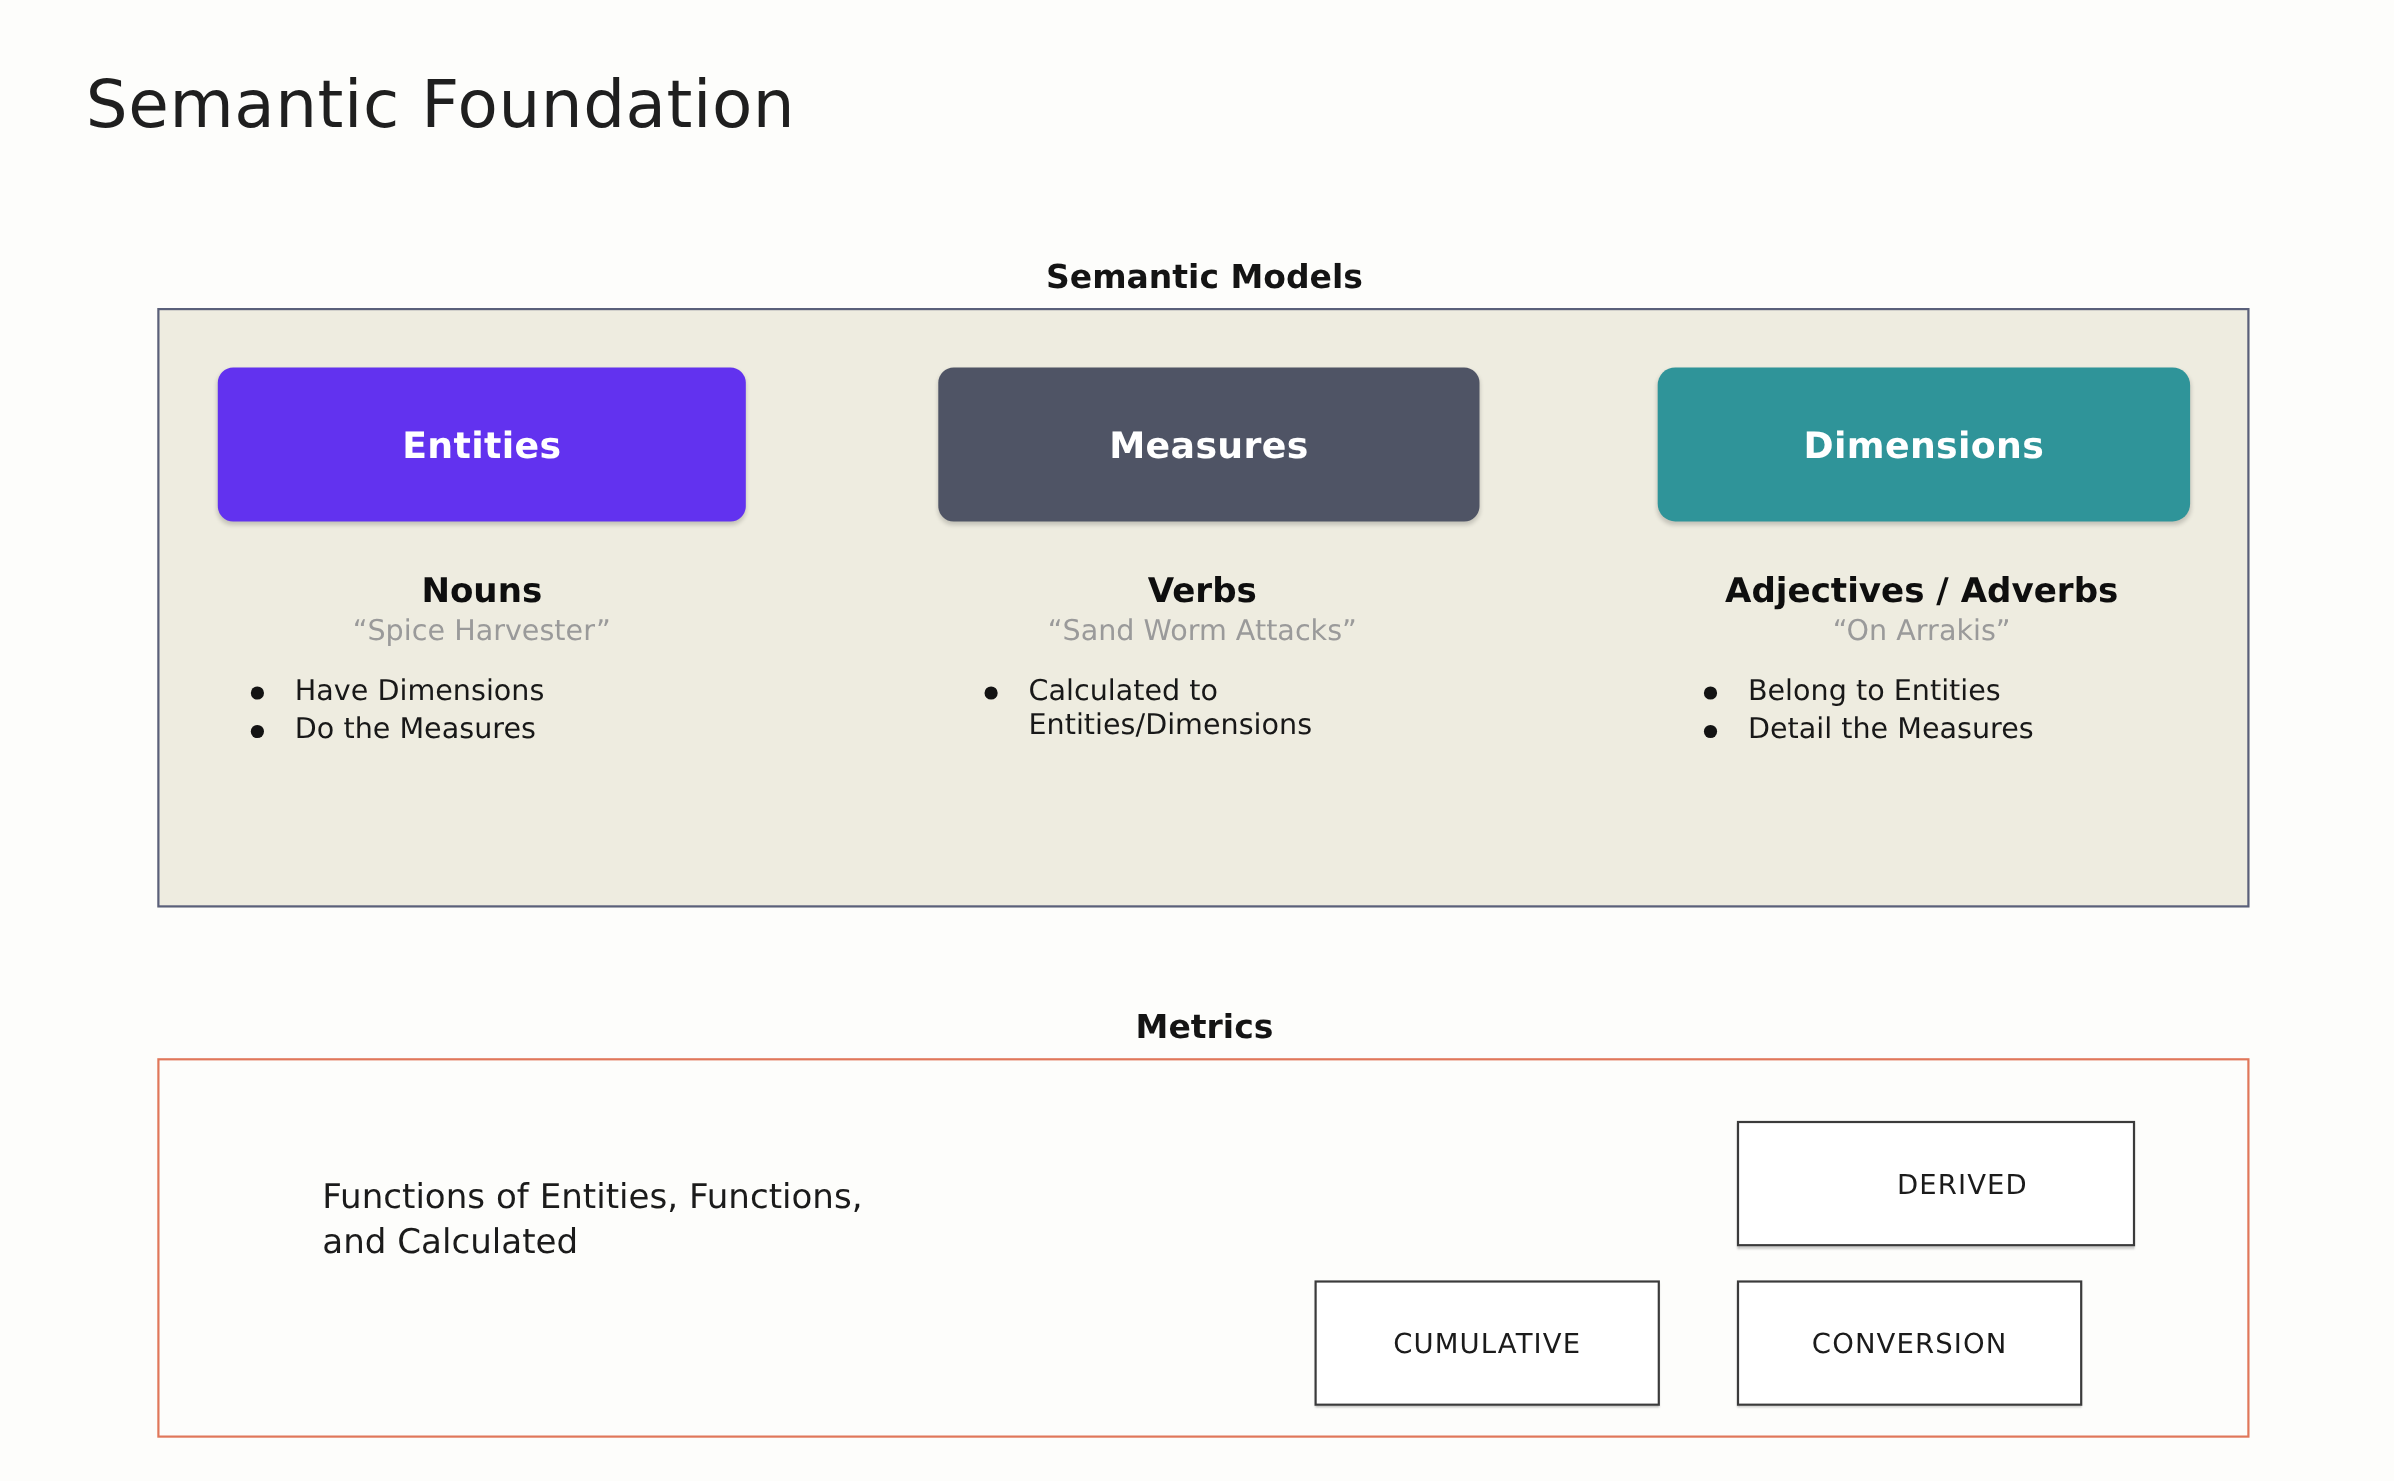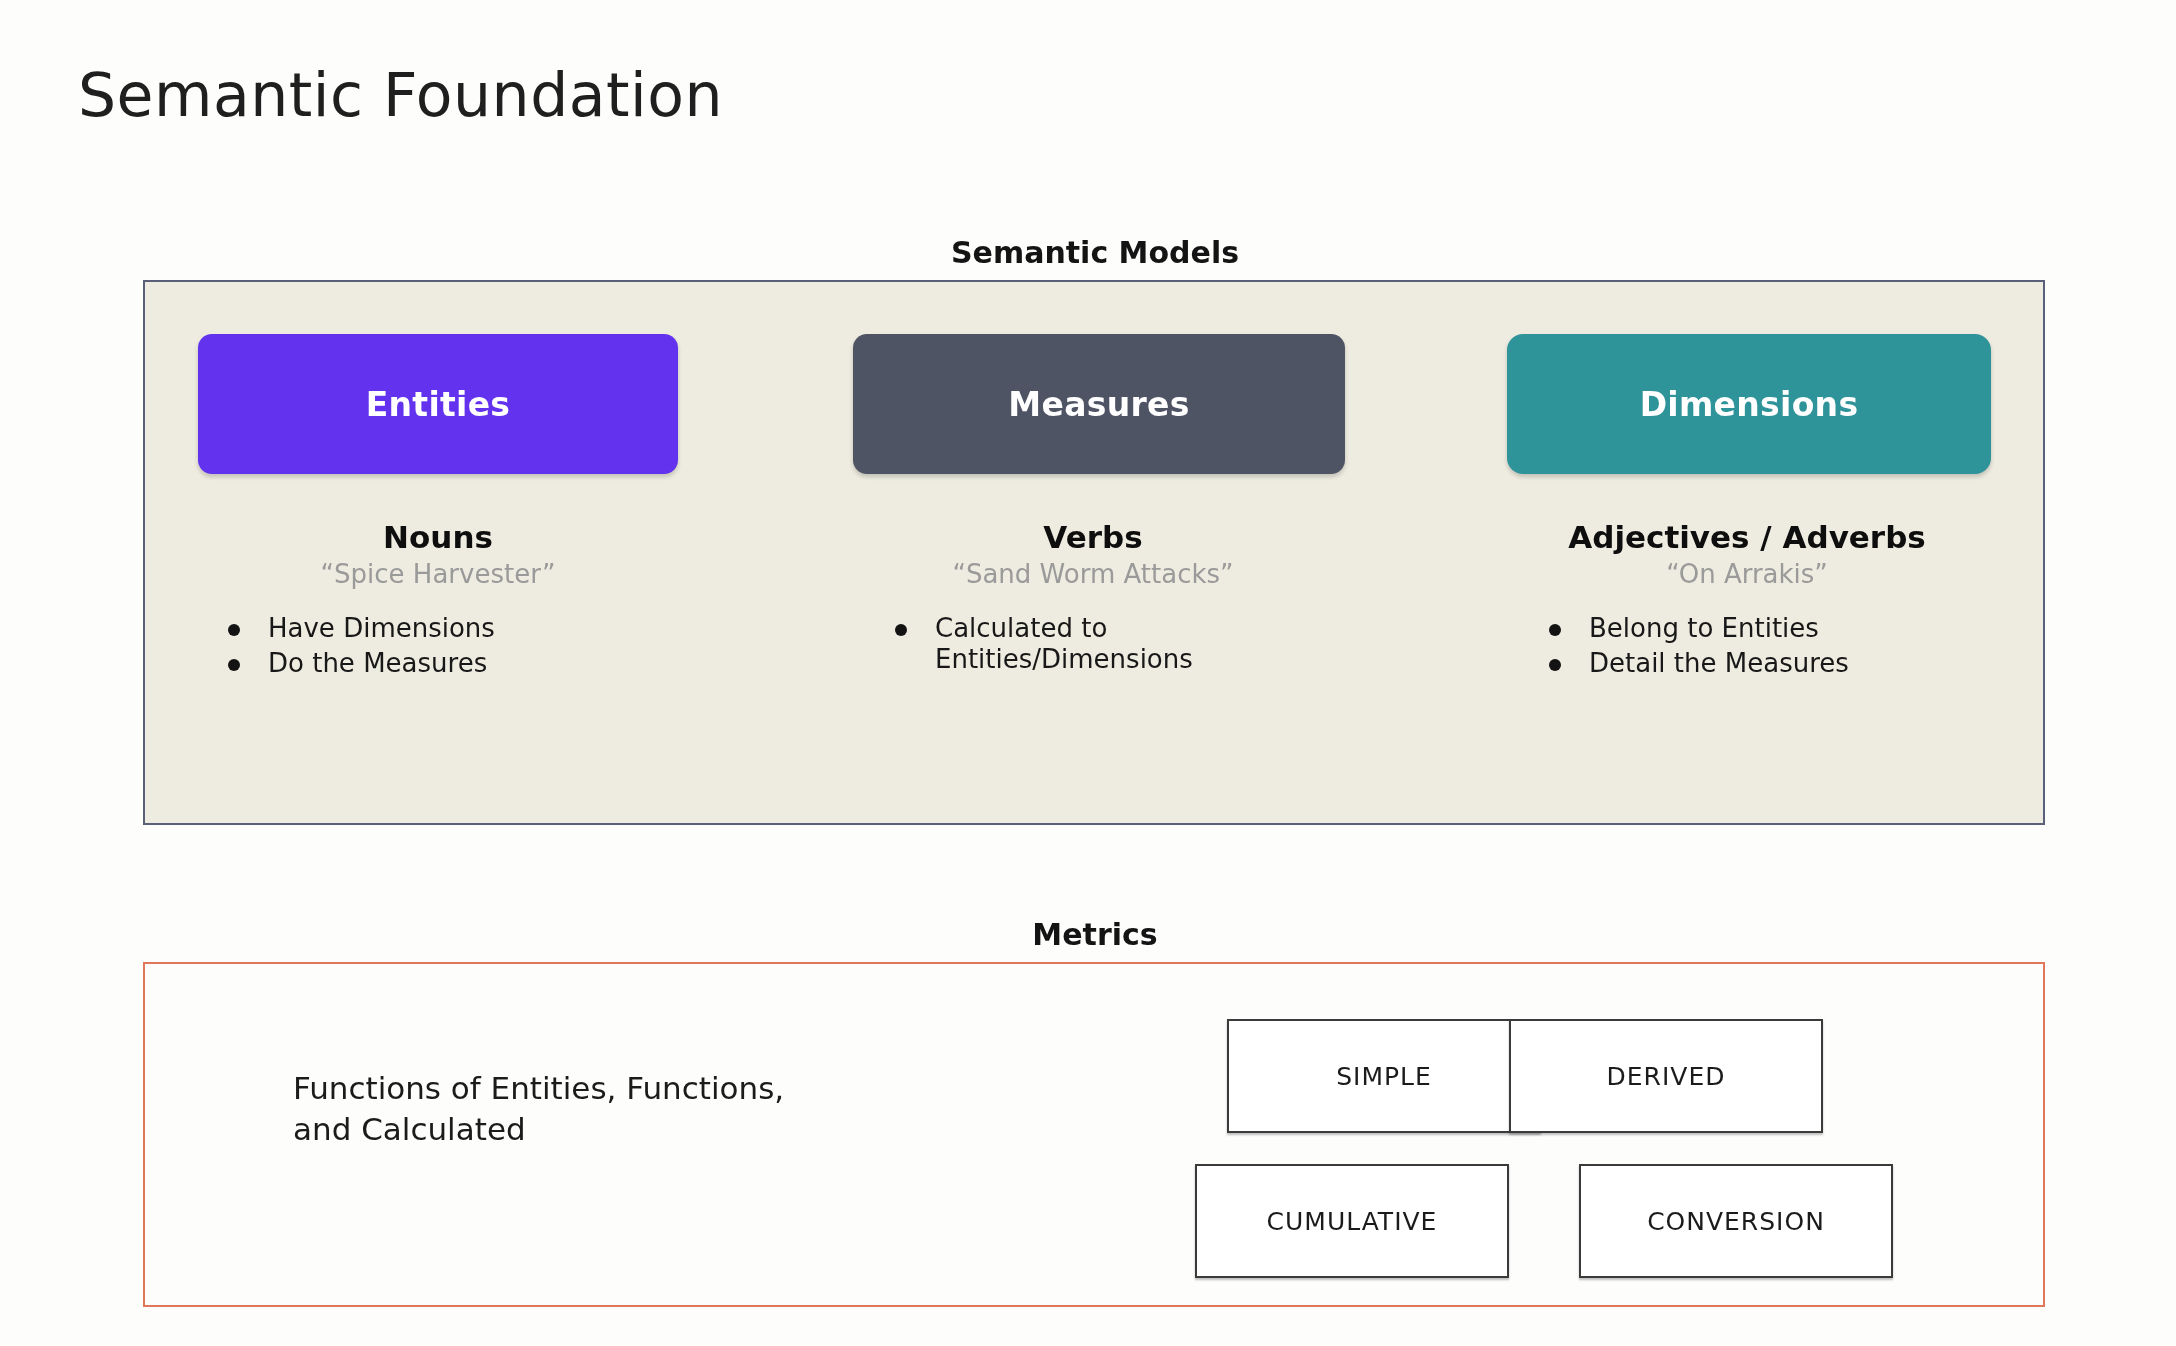"SIMPLE" div.metric-box { html: <div>SIMPLE</div> -> none }
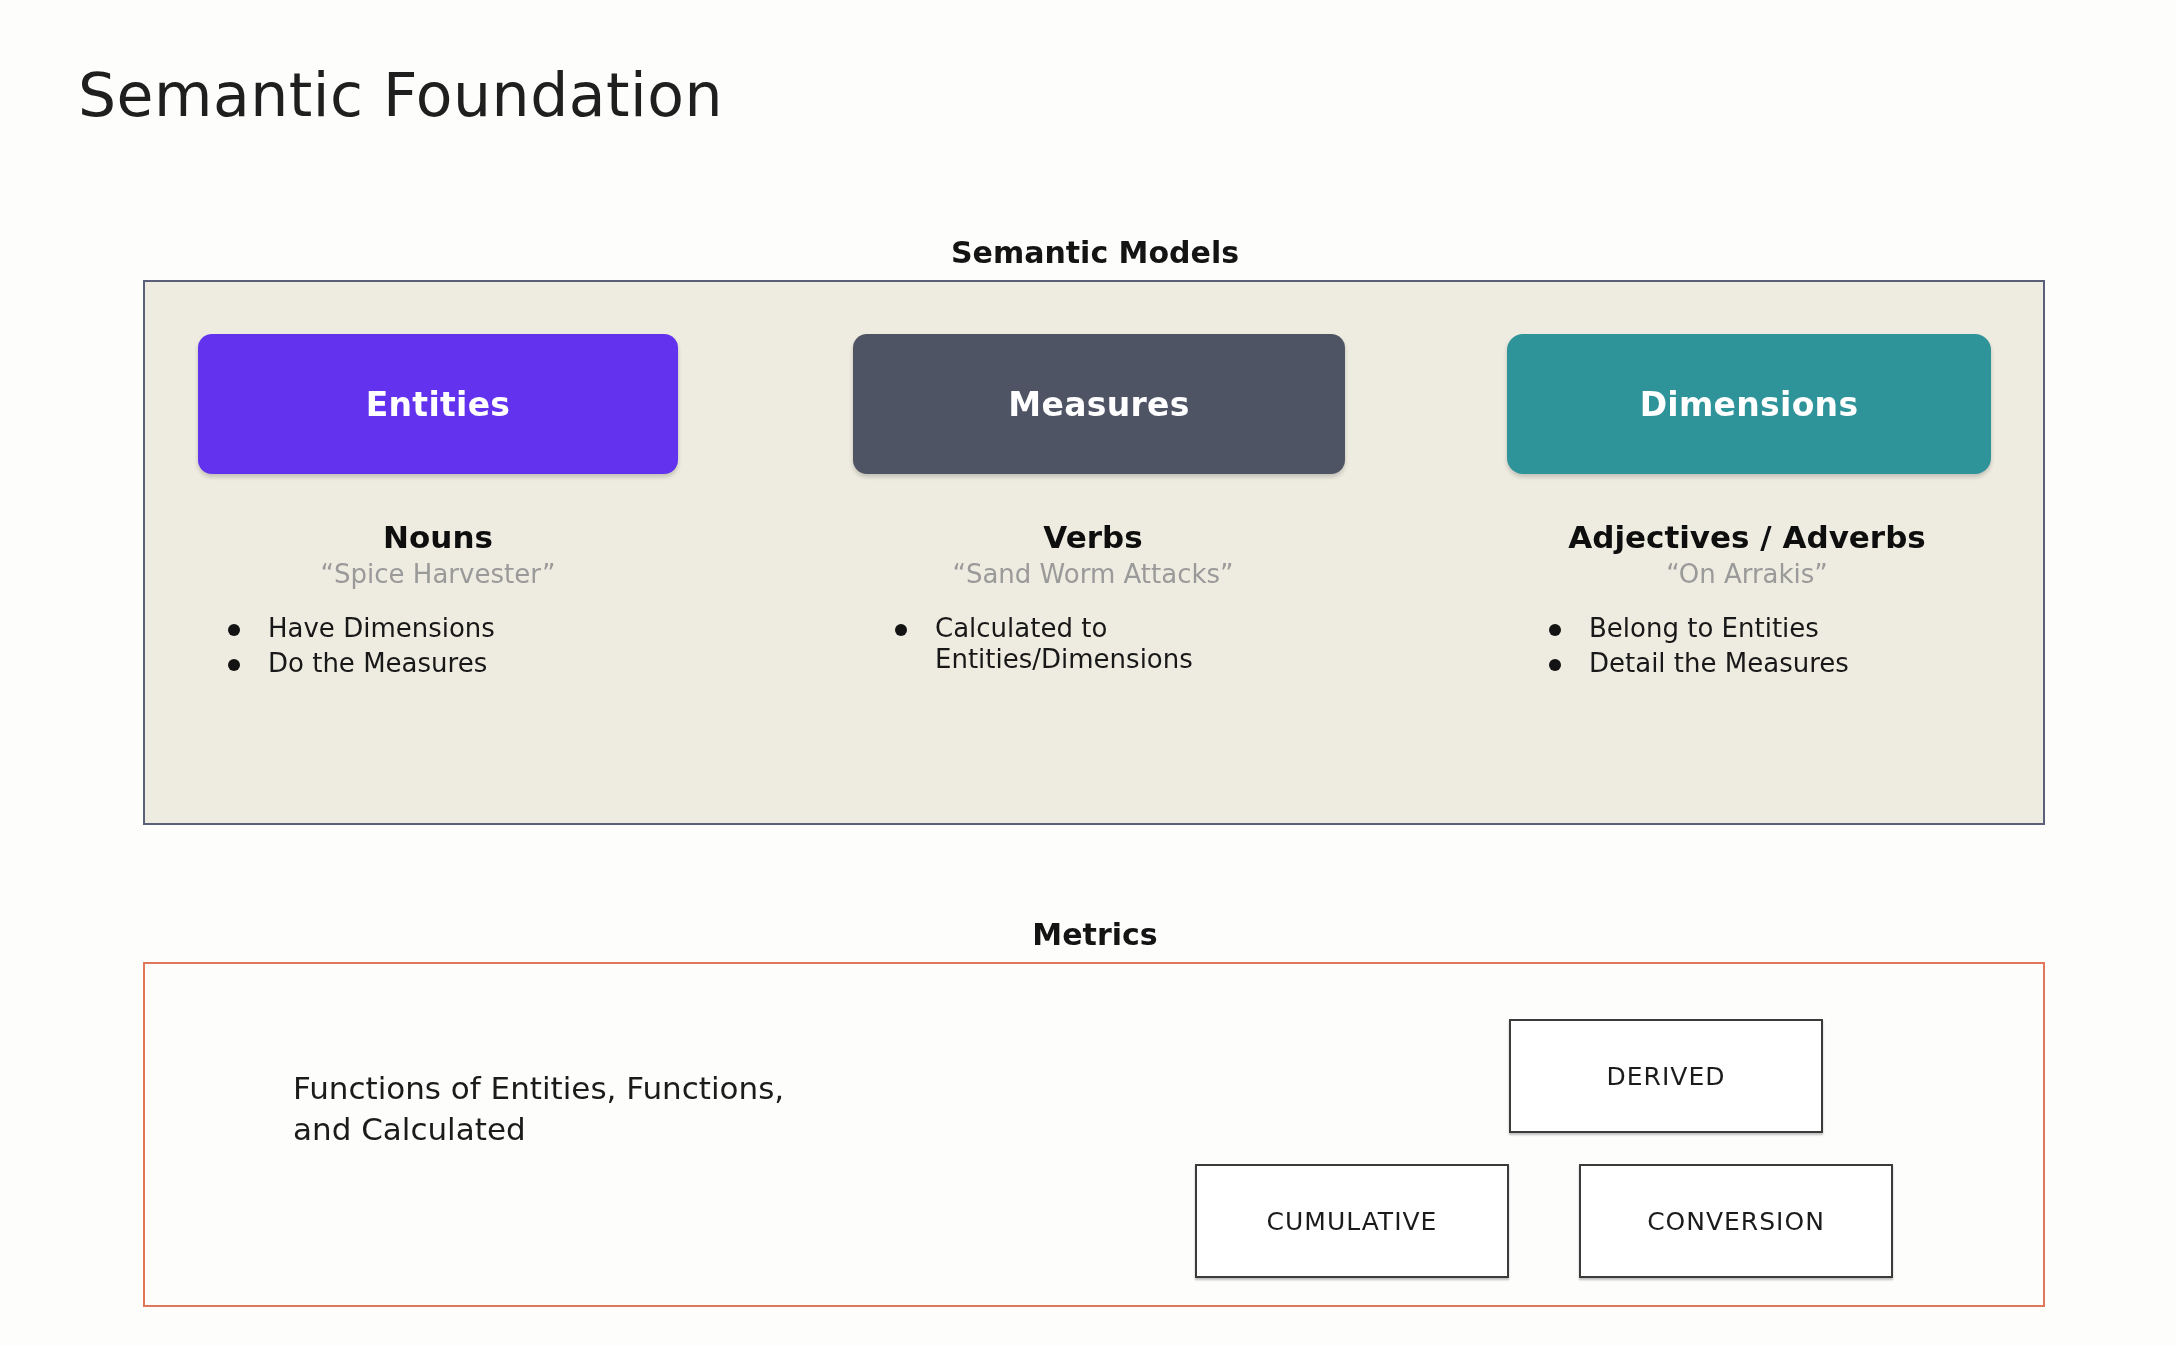"DERIVED" #metric-1 { left: 1364px -> 1434px; padding-left: none -> 48px }
